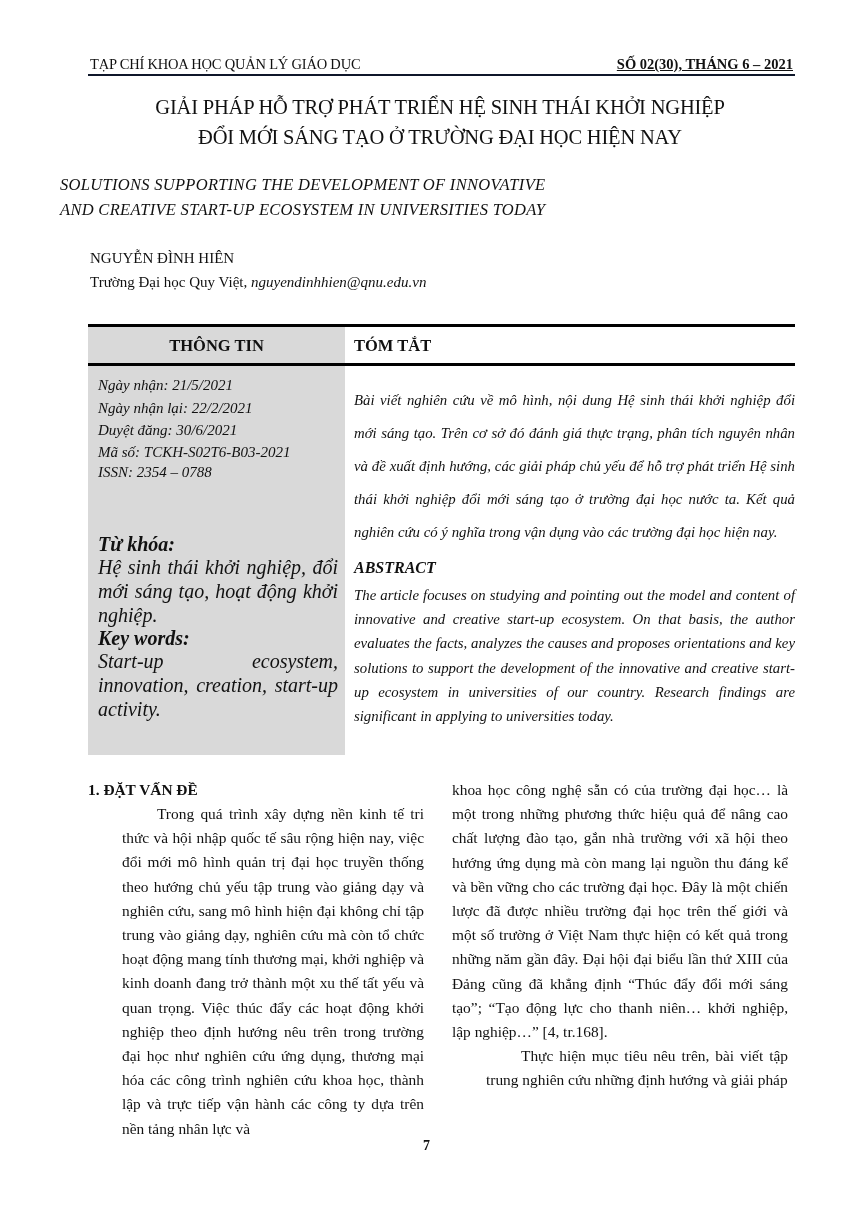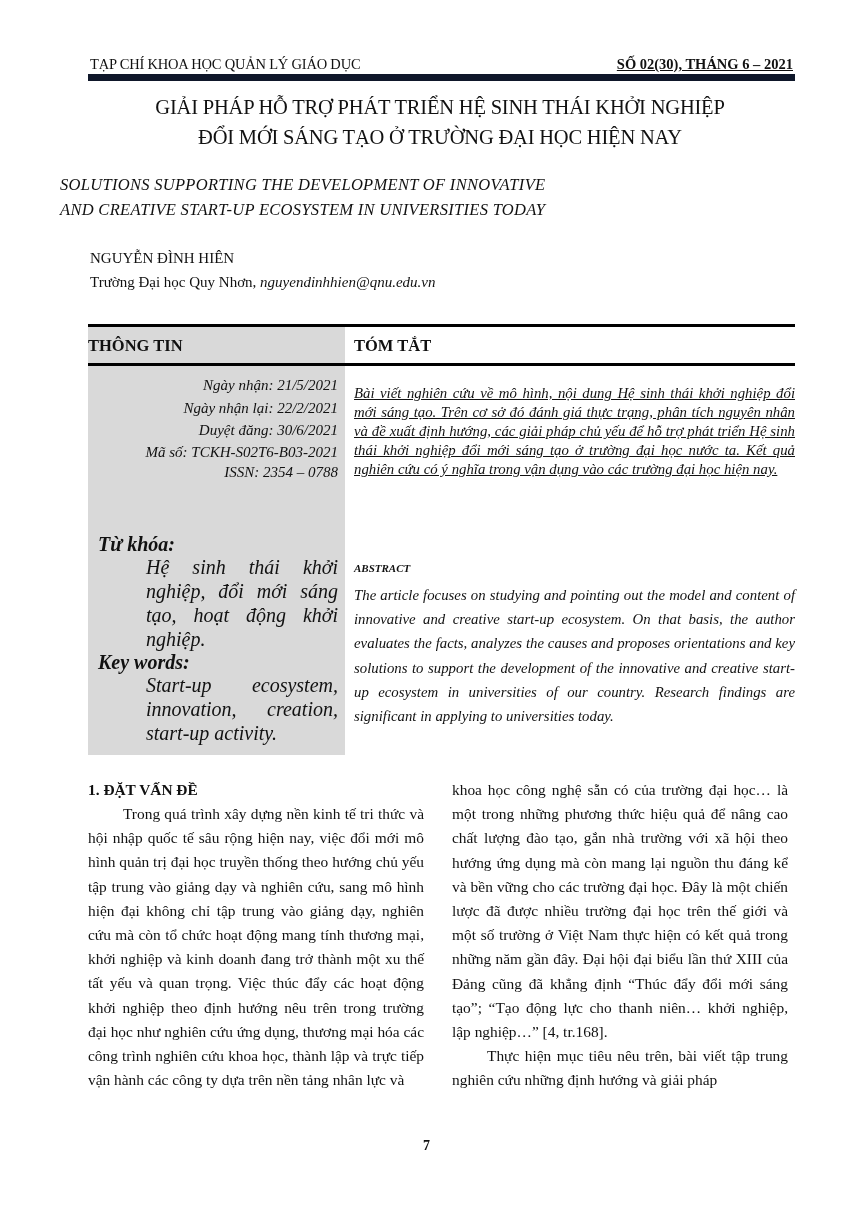"TẠP CHÍ KHOA HỌC QUẢN" .running-header { border-bottom: 7px solid #0f172a -> 2px solid #0f172a }
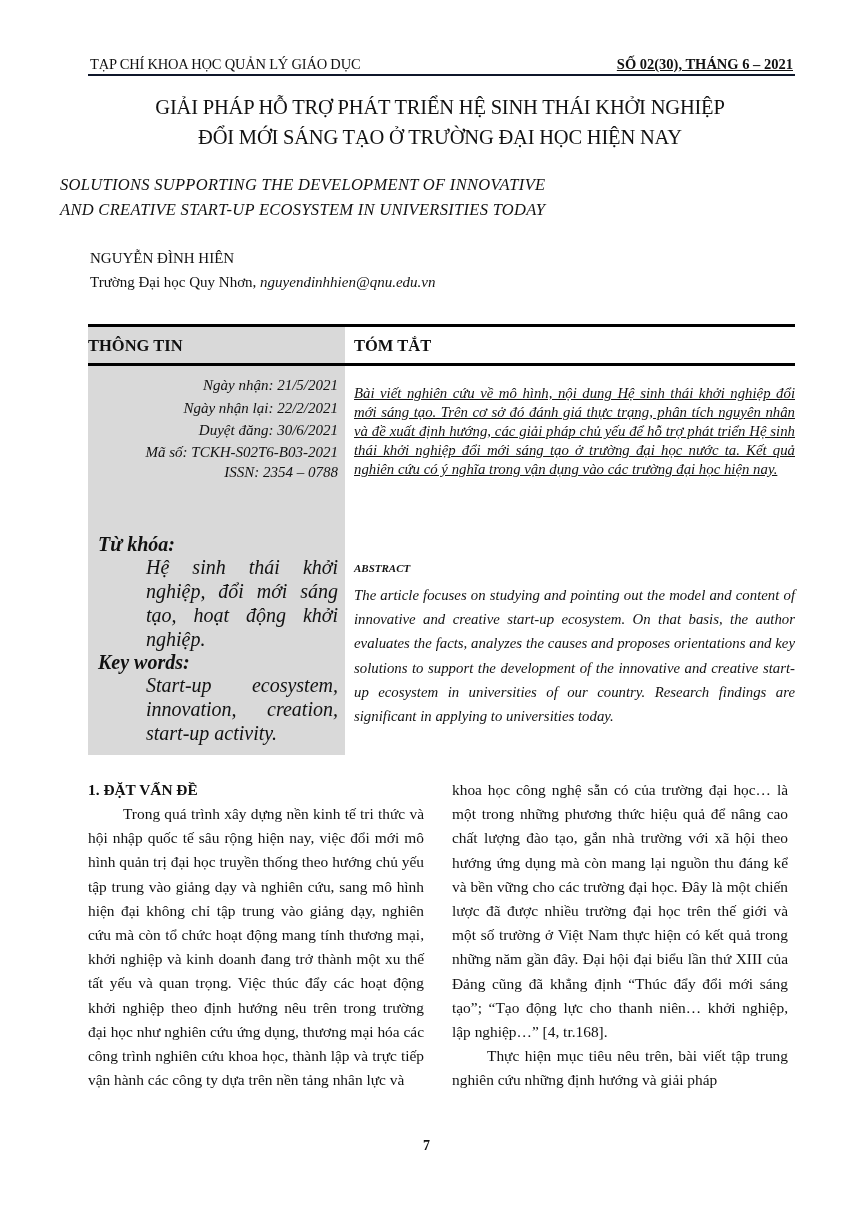"Trường Đại học Quy Nhơn," span { text: Nhơn -> Việt }
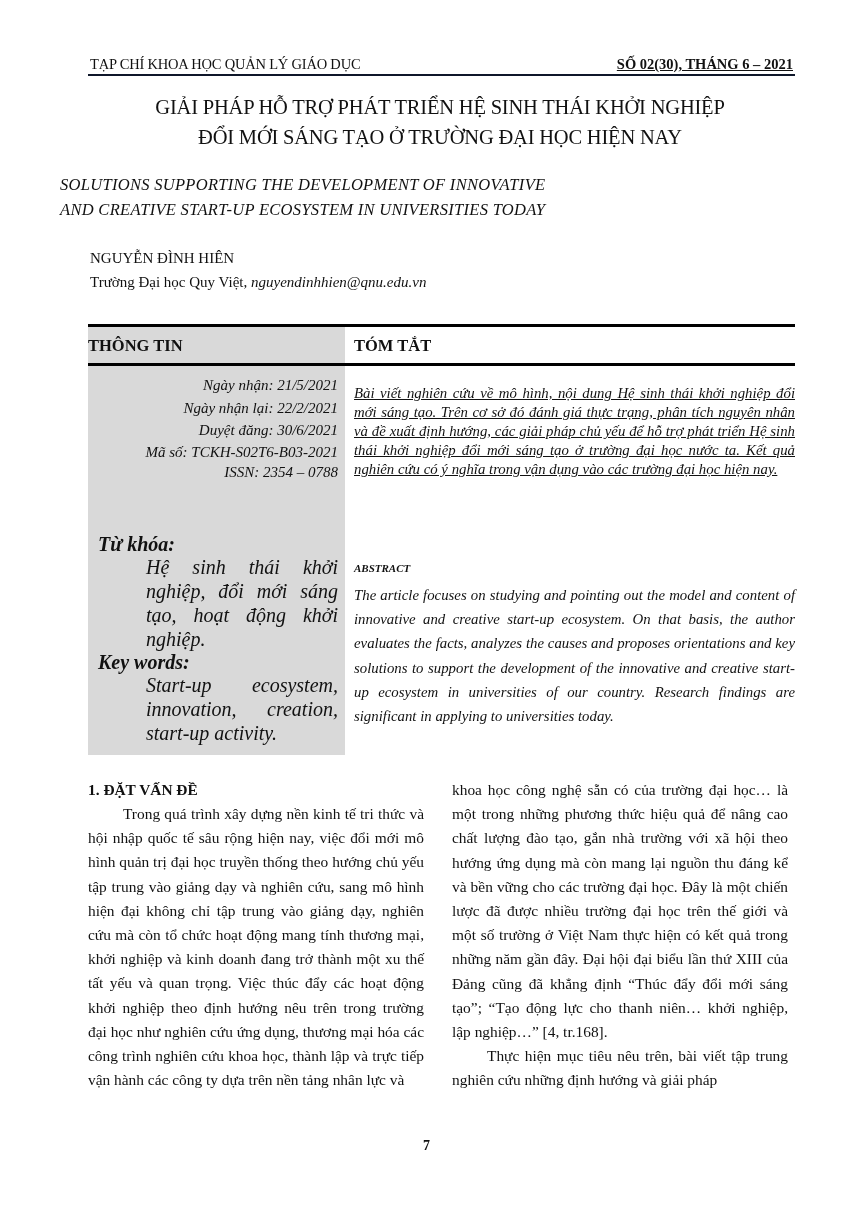"THÔNG TIN" .col-head-left { text-align: left -> center }
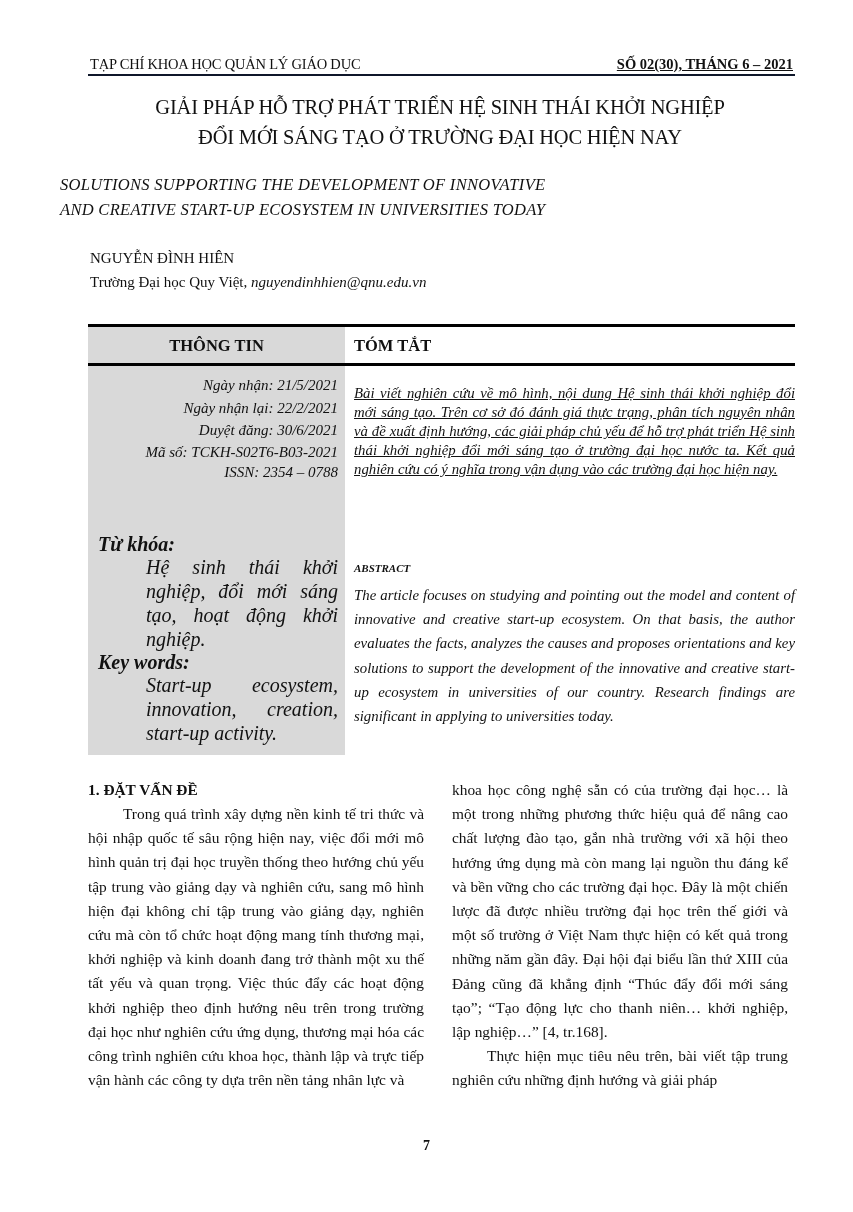"Ngày nhận: 21/5/2021" .meta-list div { text-align: right -> none }
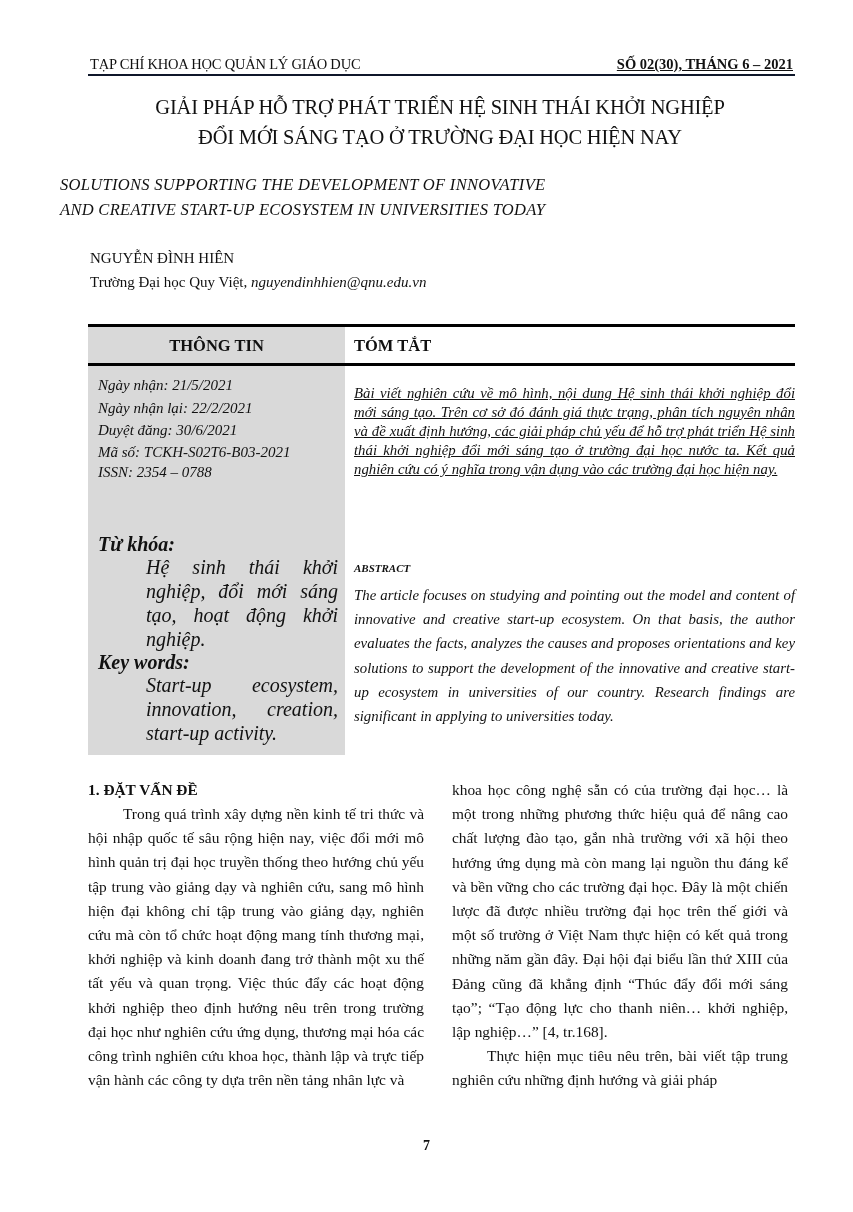"Bài viết nghiên cứu về" .summary-vi { line-height: 19px -> 33px; text-decoration: underline -> none }
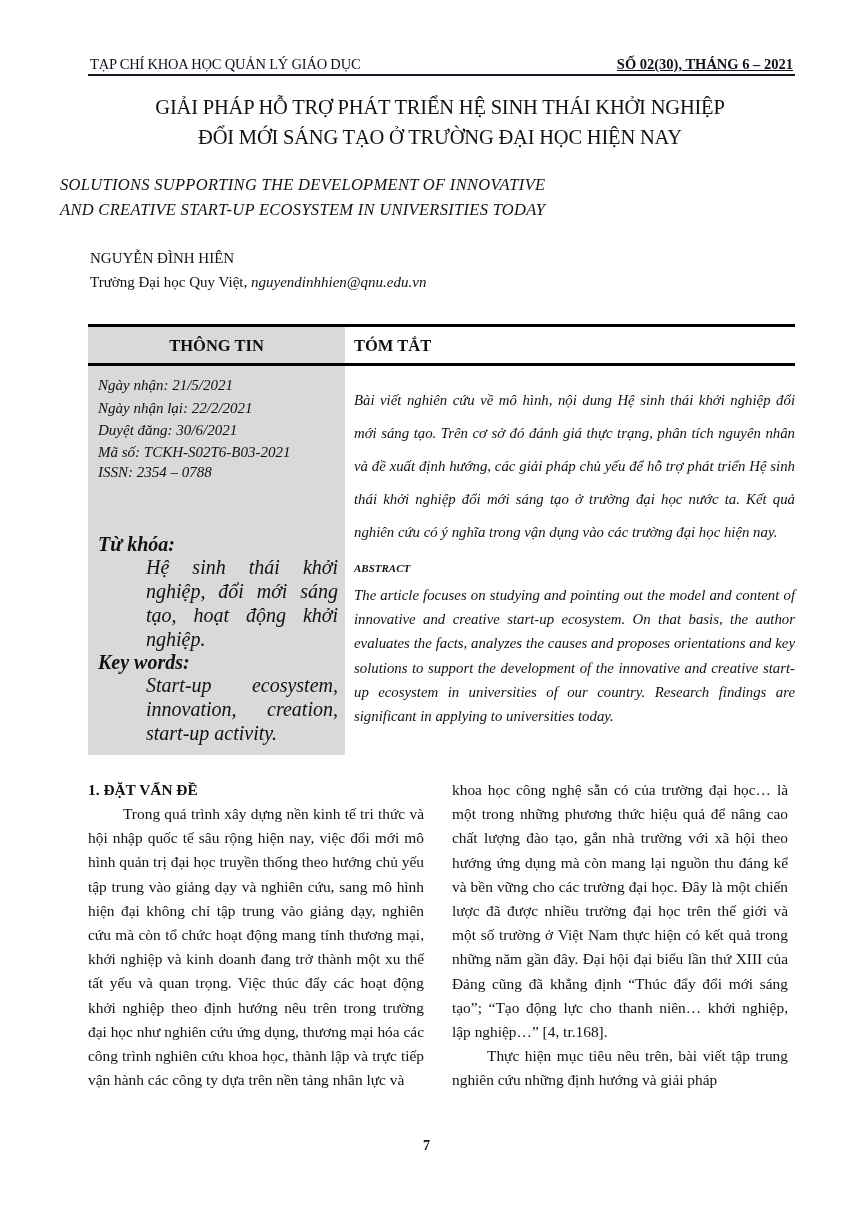"Hệ sinh thái khởi nghiệp," .kw-text { margin-left: 48px -> none }
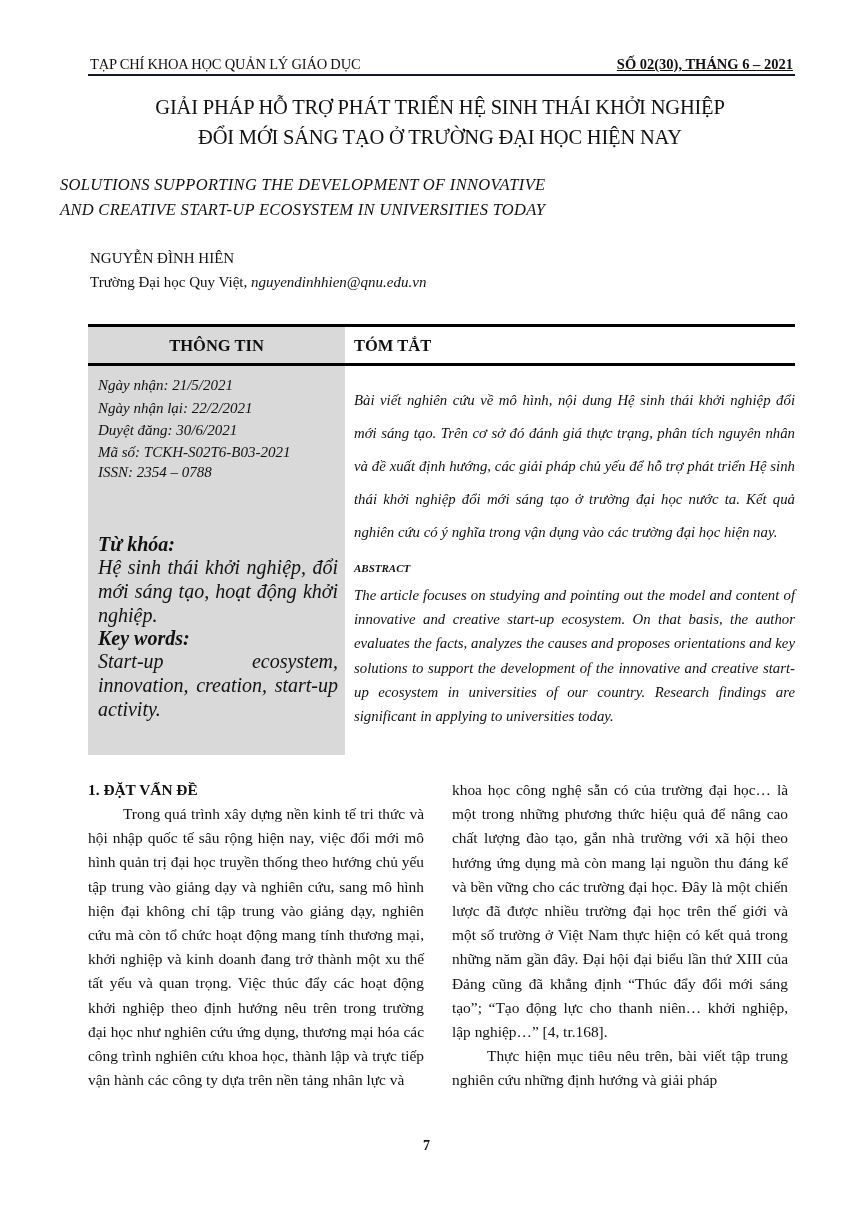"ABSTRACT" .abstract-label { font-size: 11px -> 16px }
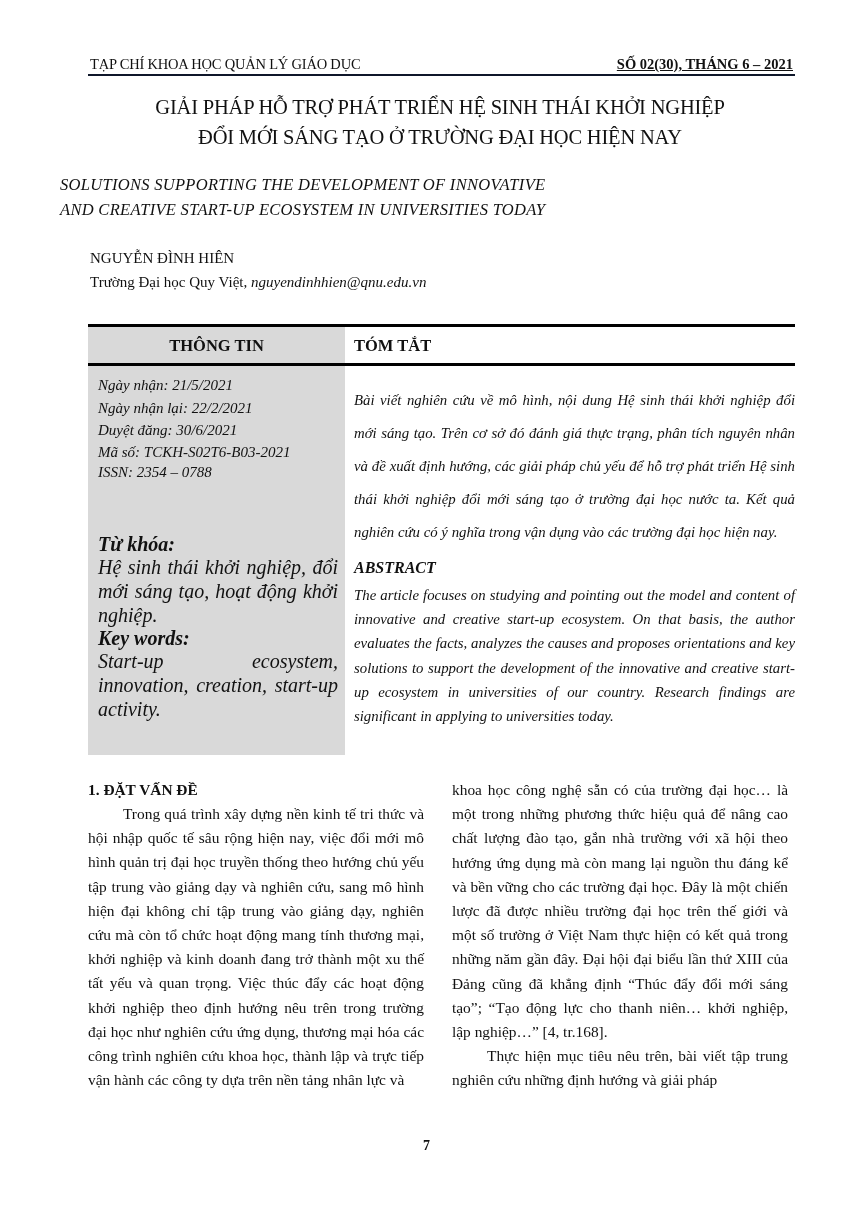"Trong quá trình xây dựng" .indent { margin-left: none -> 34px }
